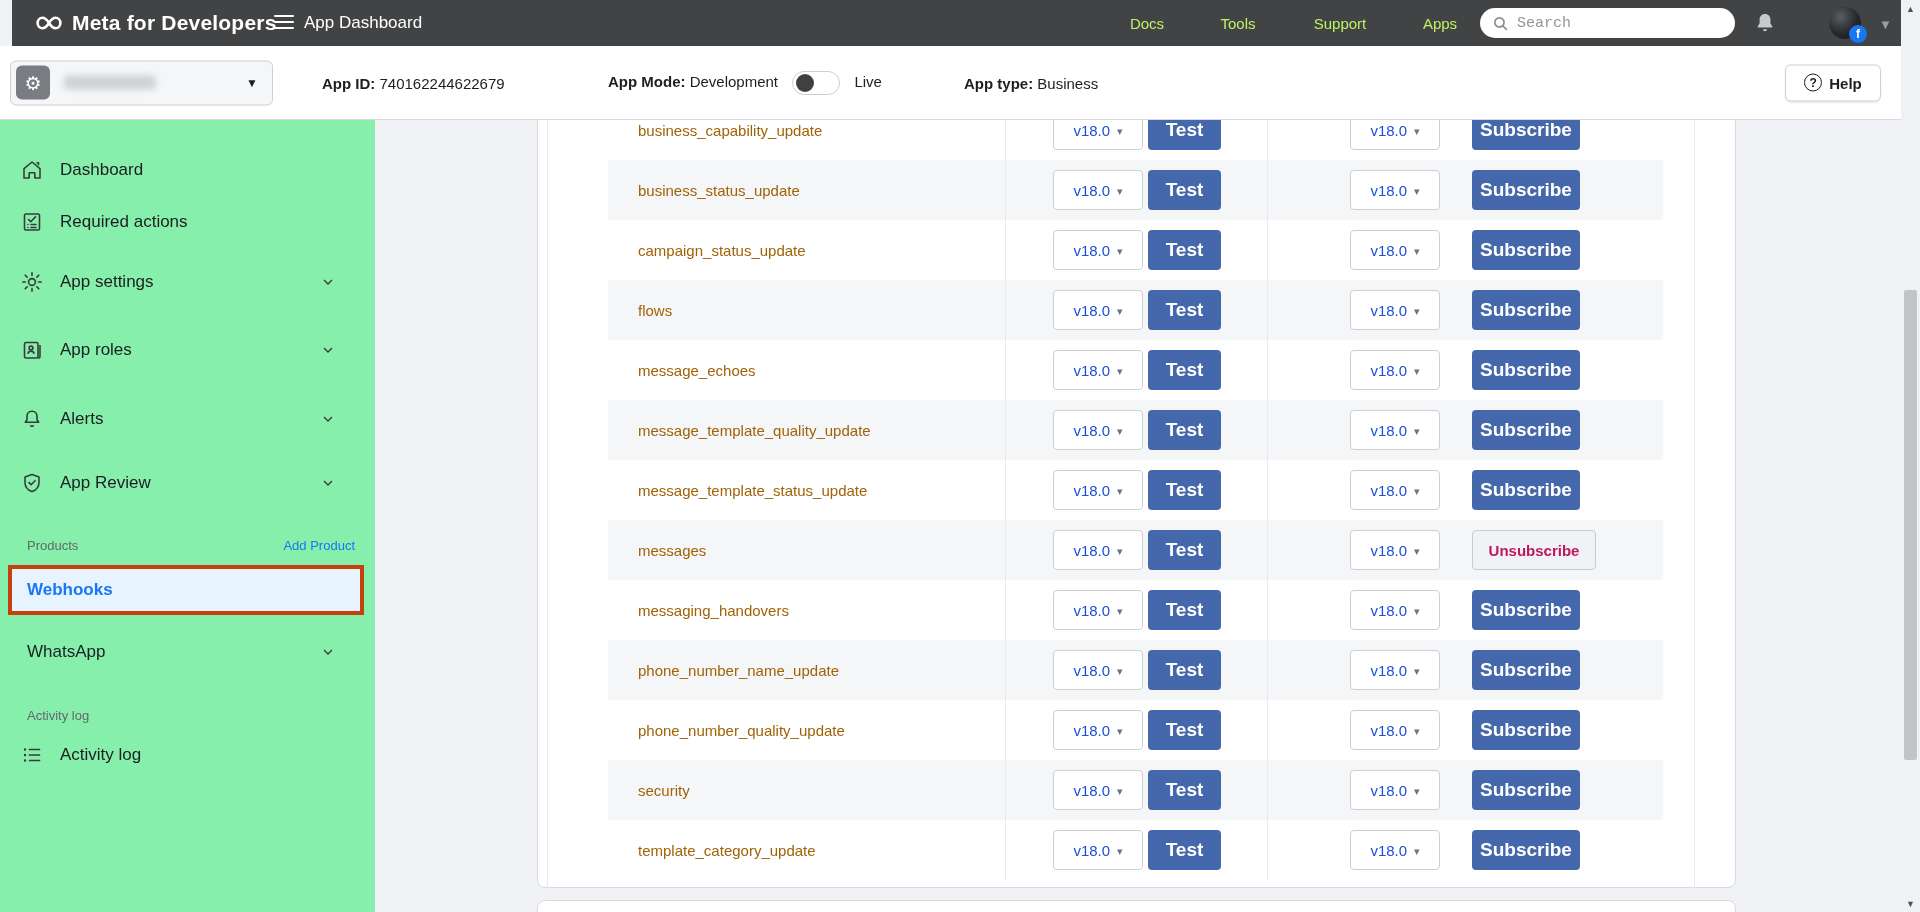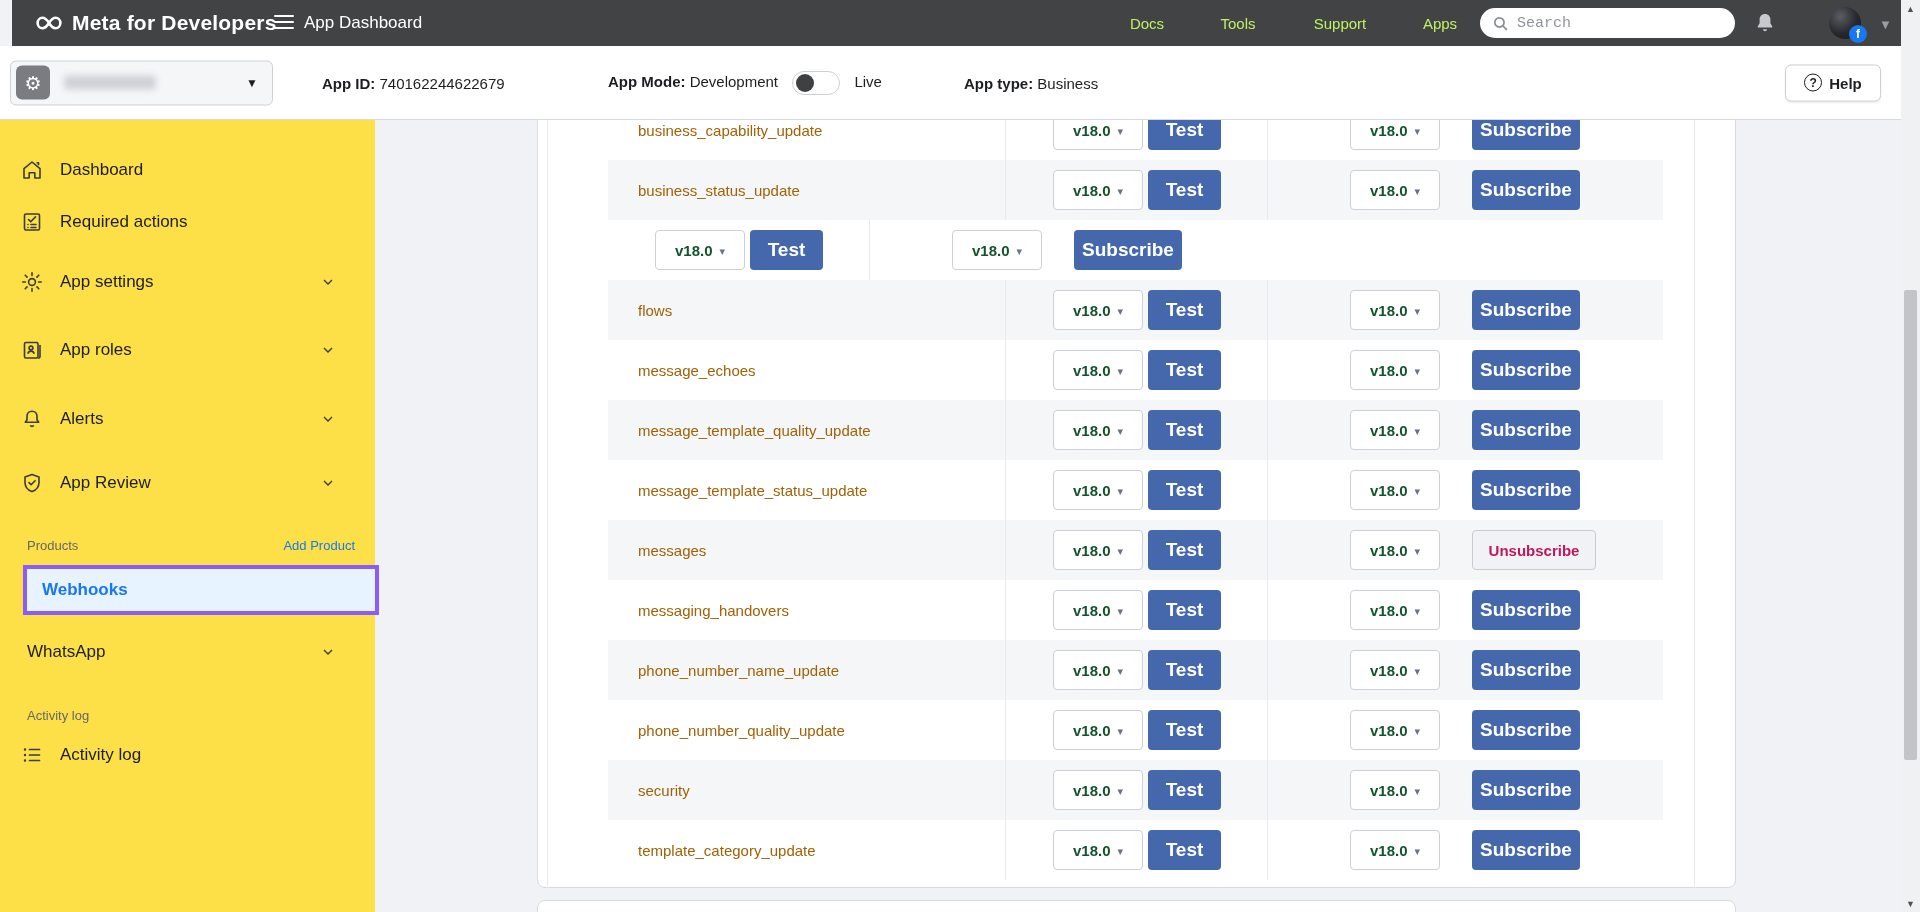"v18.0" .ver-dd .v { color: #14532d -> #1d4ed8; font-weight: 700 -> 400 }
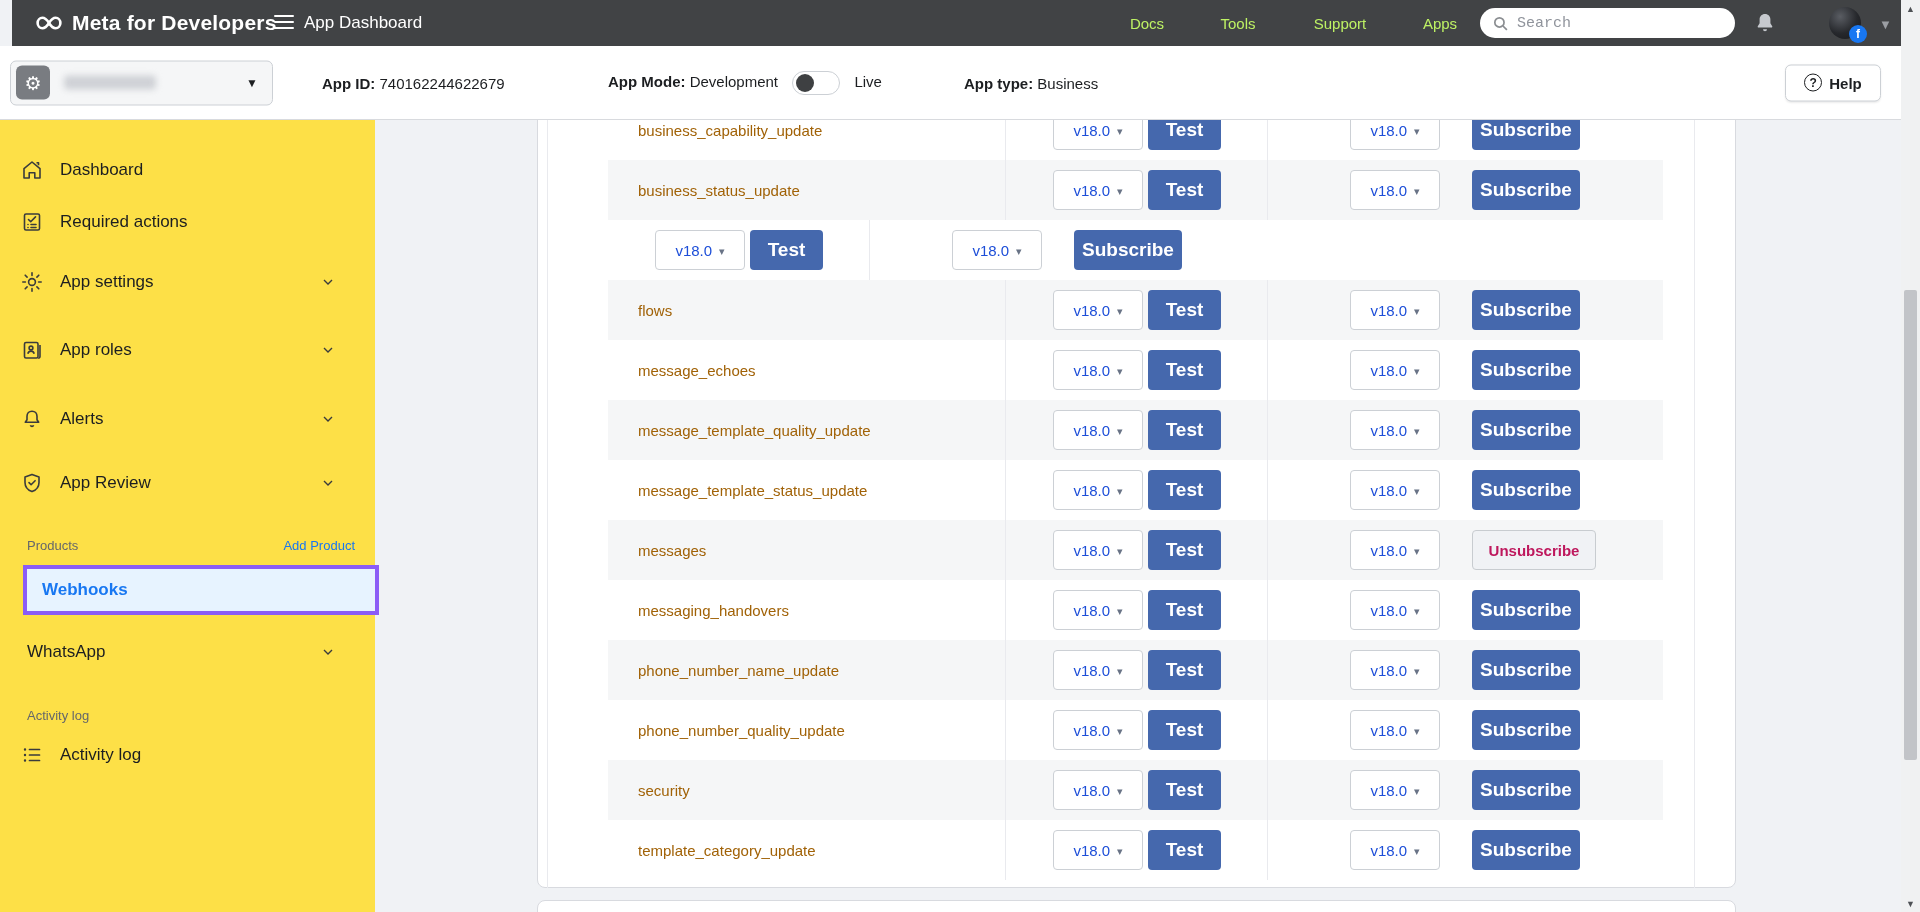"Dashboard" .sidebar { background: #fde047 -> #86efac }
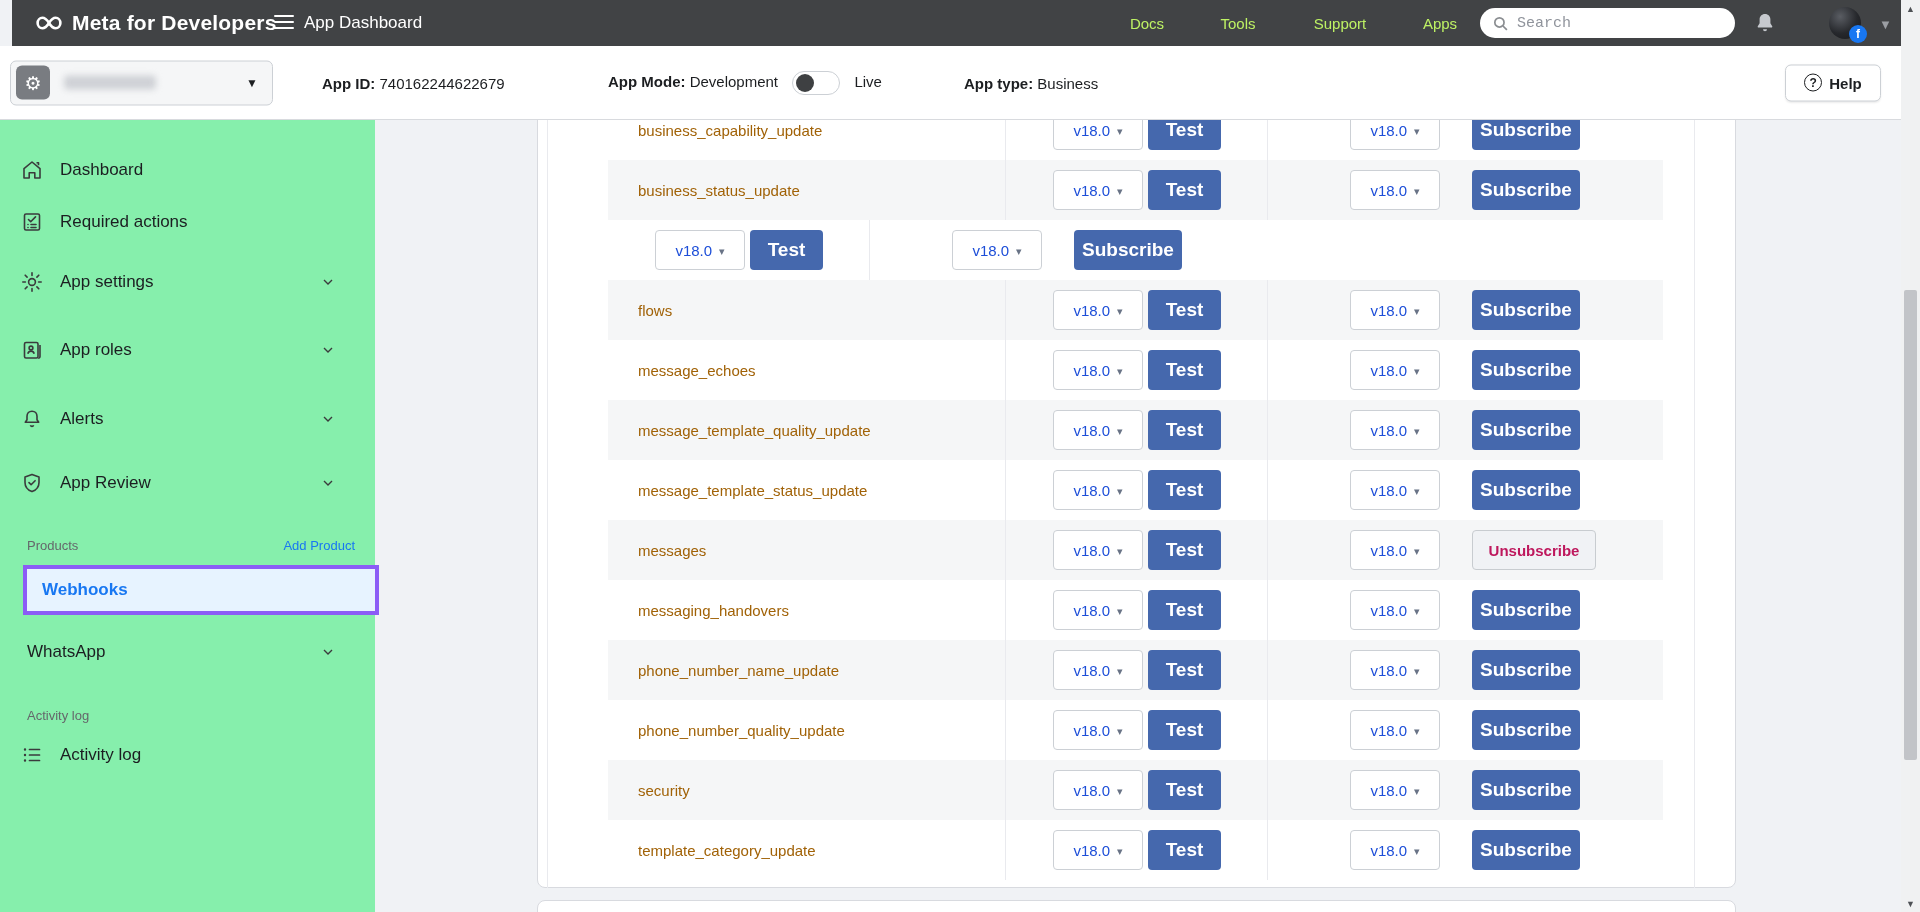"campaign_status_update" div.cell-name { html: none -> <div> <span>campaign_status_update</span> </div> }
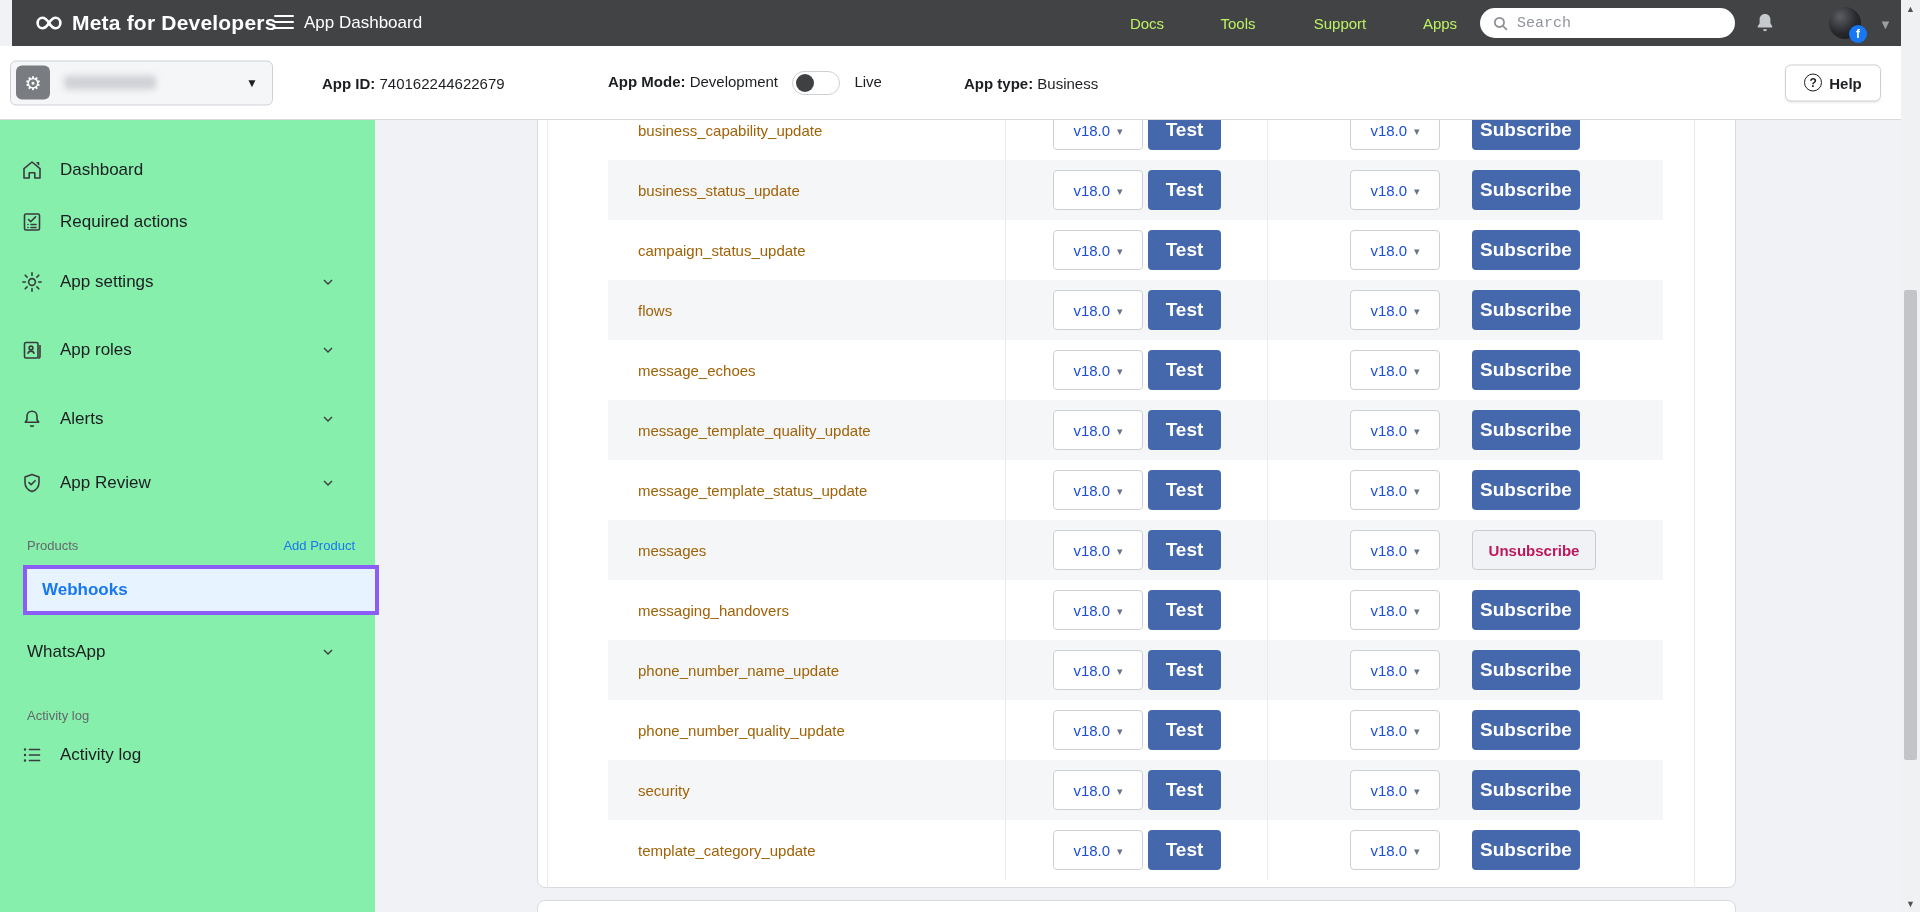"Webhooks" .webhooks-box { border: 4px solid #8b5cf6 -> 4px solid #c2410c; left: 23px -> 8px }
